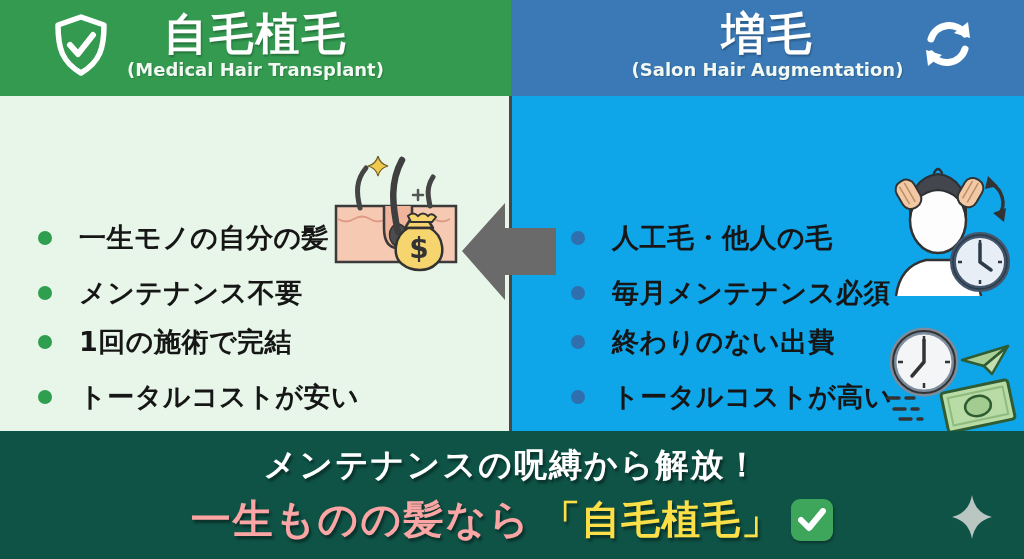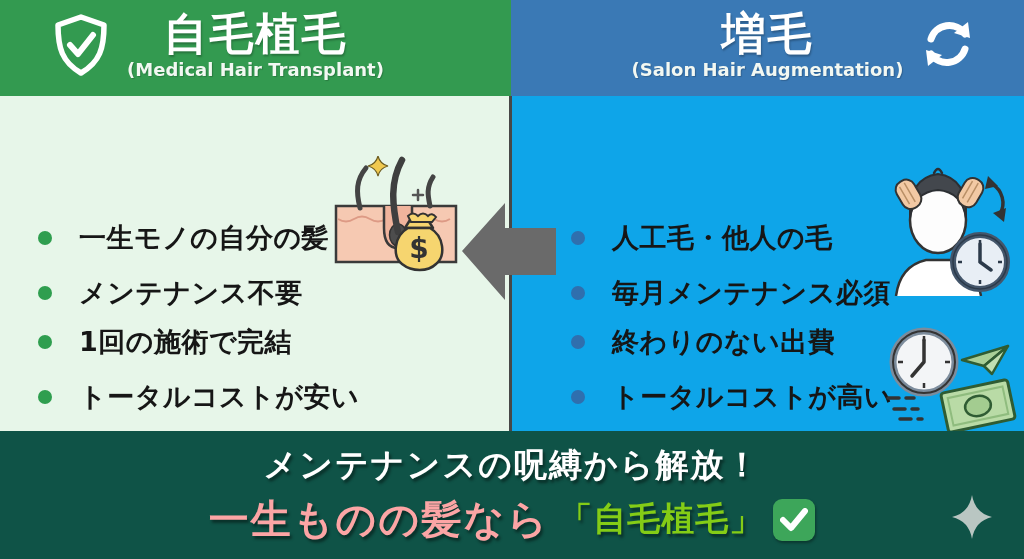"「自毛植毛」" .banner .line2 .highlight { color: #84cc16 -> #fde047; font-size: 33px -> 39px }
